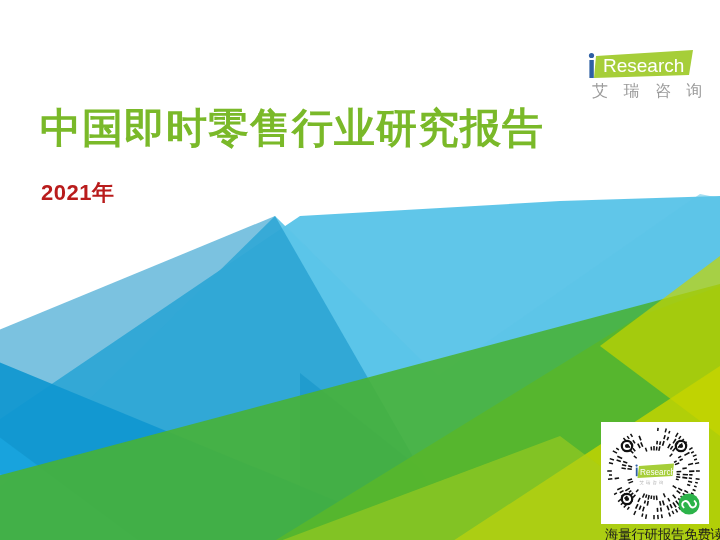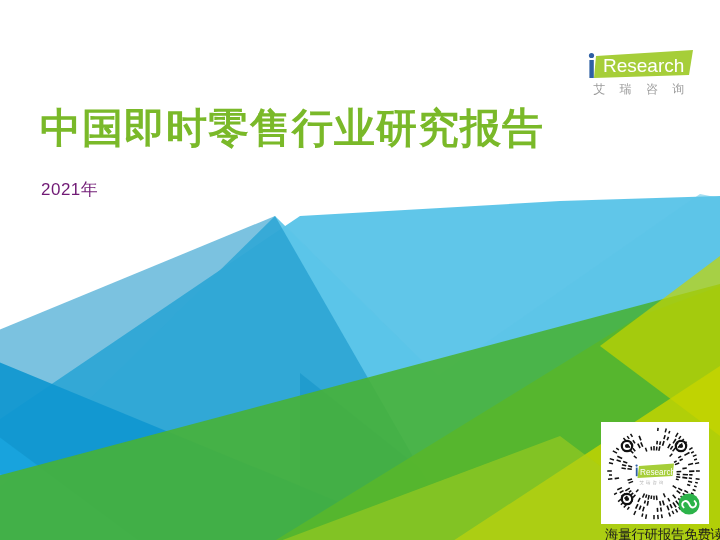"艾 瑞 咨 询" #logo-sub { font-size: 12px -> 16px }
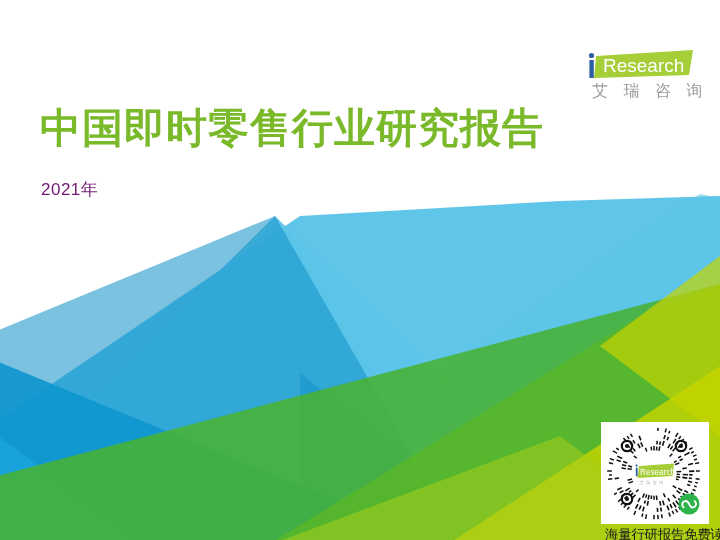"2021年" #subtitle { color: #701a75 -> #b91c1c; font-size: 17px -> 22px; font-weight: none -> bold }
